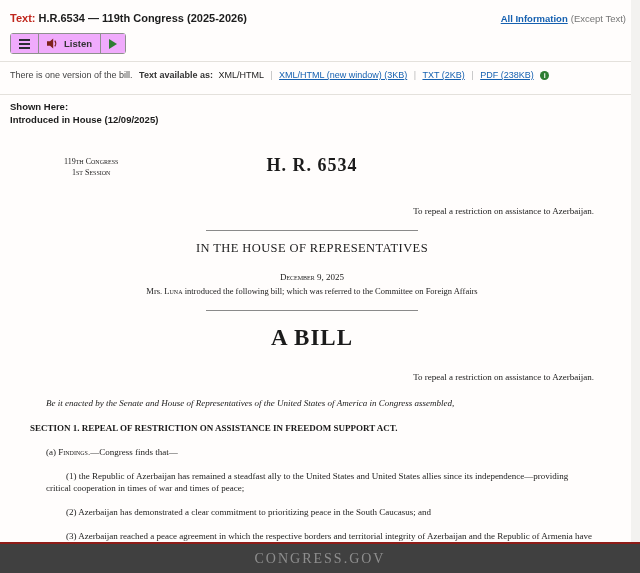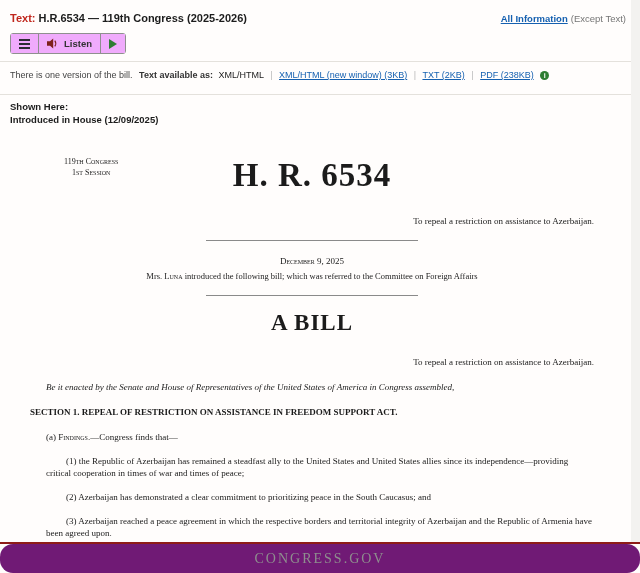"H. R. 6534" .bill-number { font-size: 33px -> 18px }
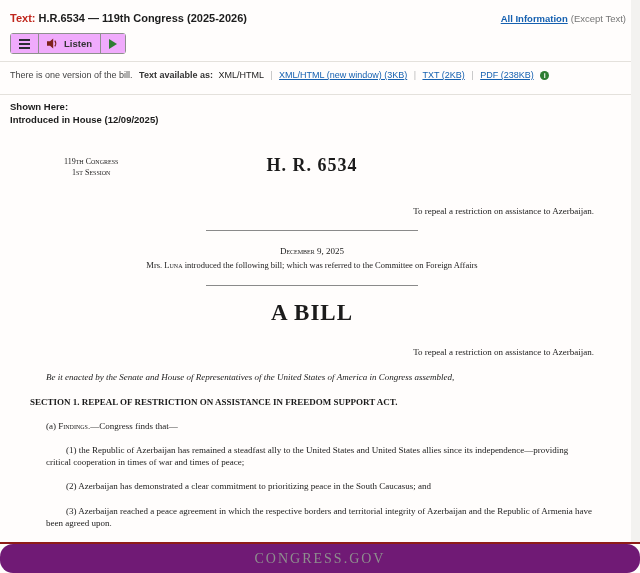"IN THE HOUSE OF REPRESENTATIVES" div.chamber { html: none -> <div>IN THE HOUSE OF REPRESENTATIVES</div> }
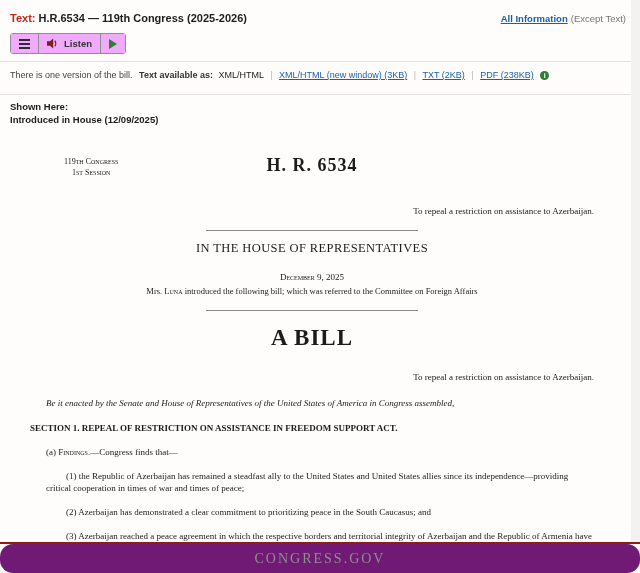"CONGRESS.GOV" .footer { background: #701a75 -> #404040; border-radius: 13px -> none }
